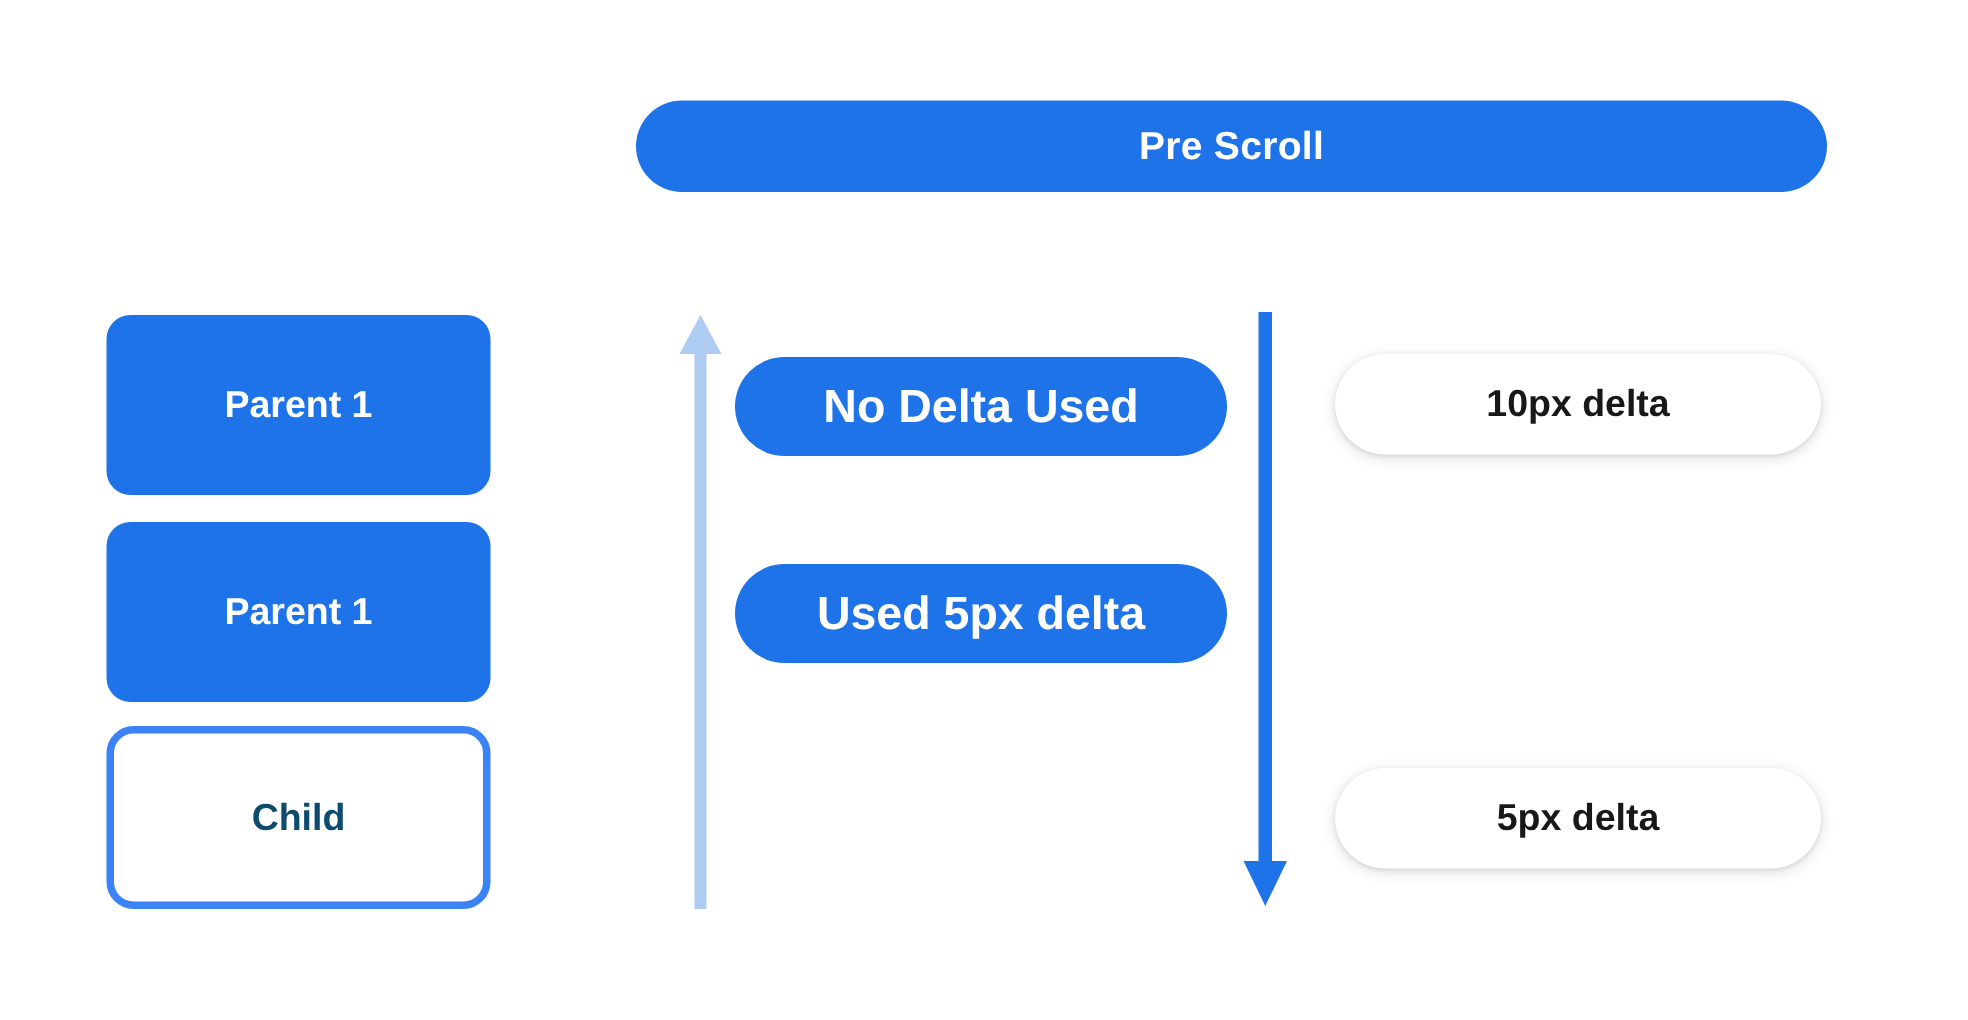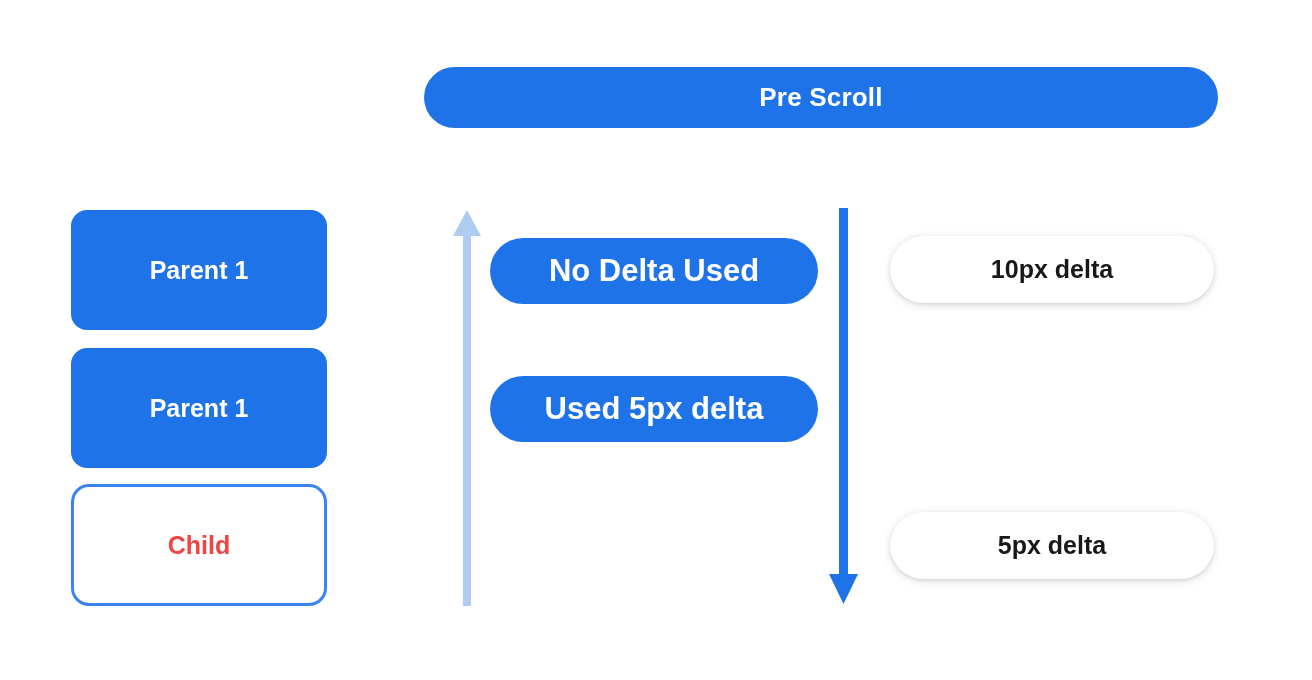"Child" .stack-box.outlined { border: 3px solid #3b82f6 -> 5px solid #3b82f6; color: #ef4444 -> #0c4a6e }
